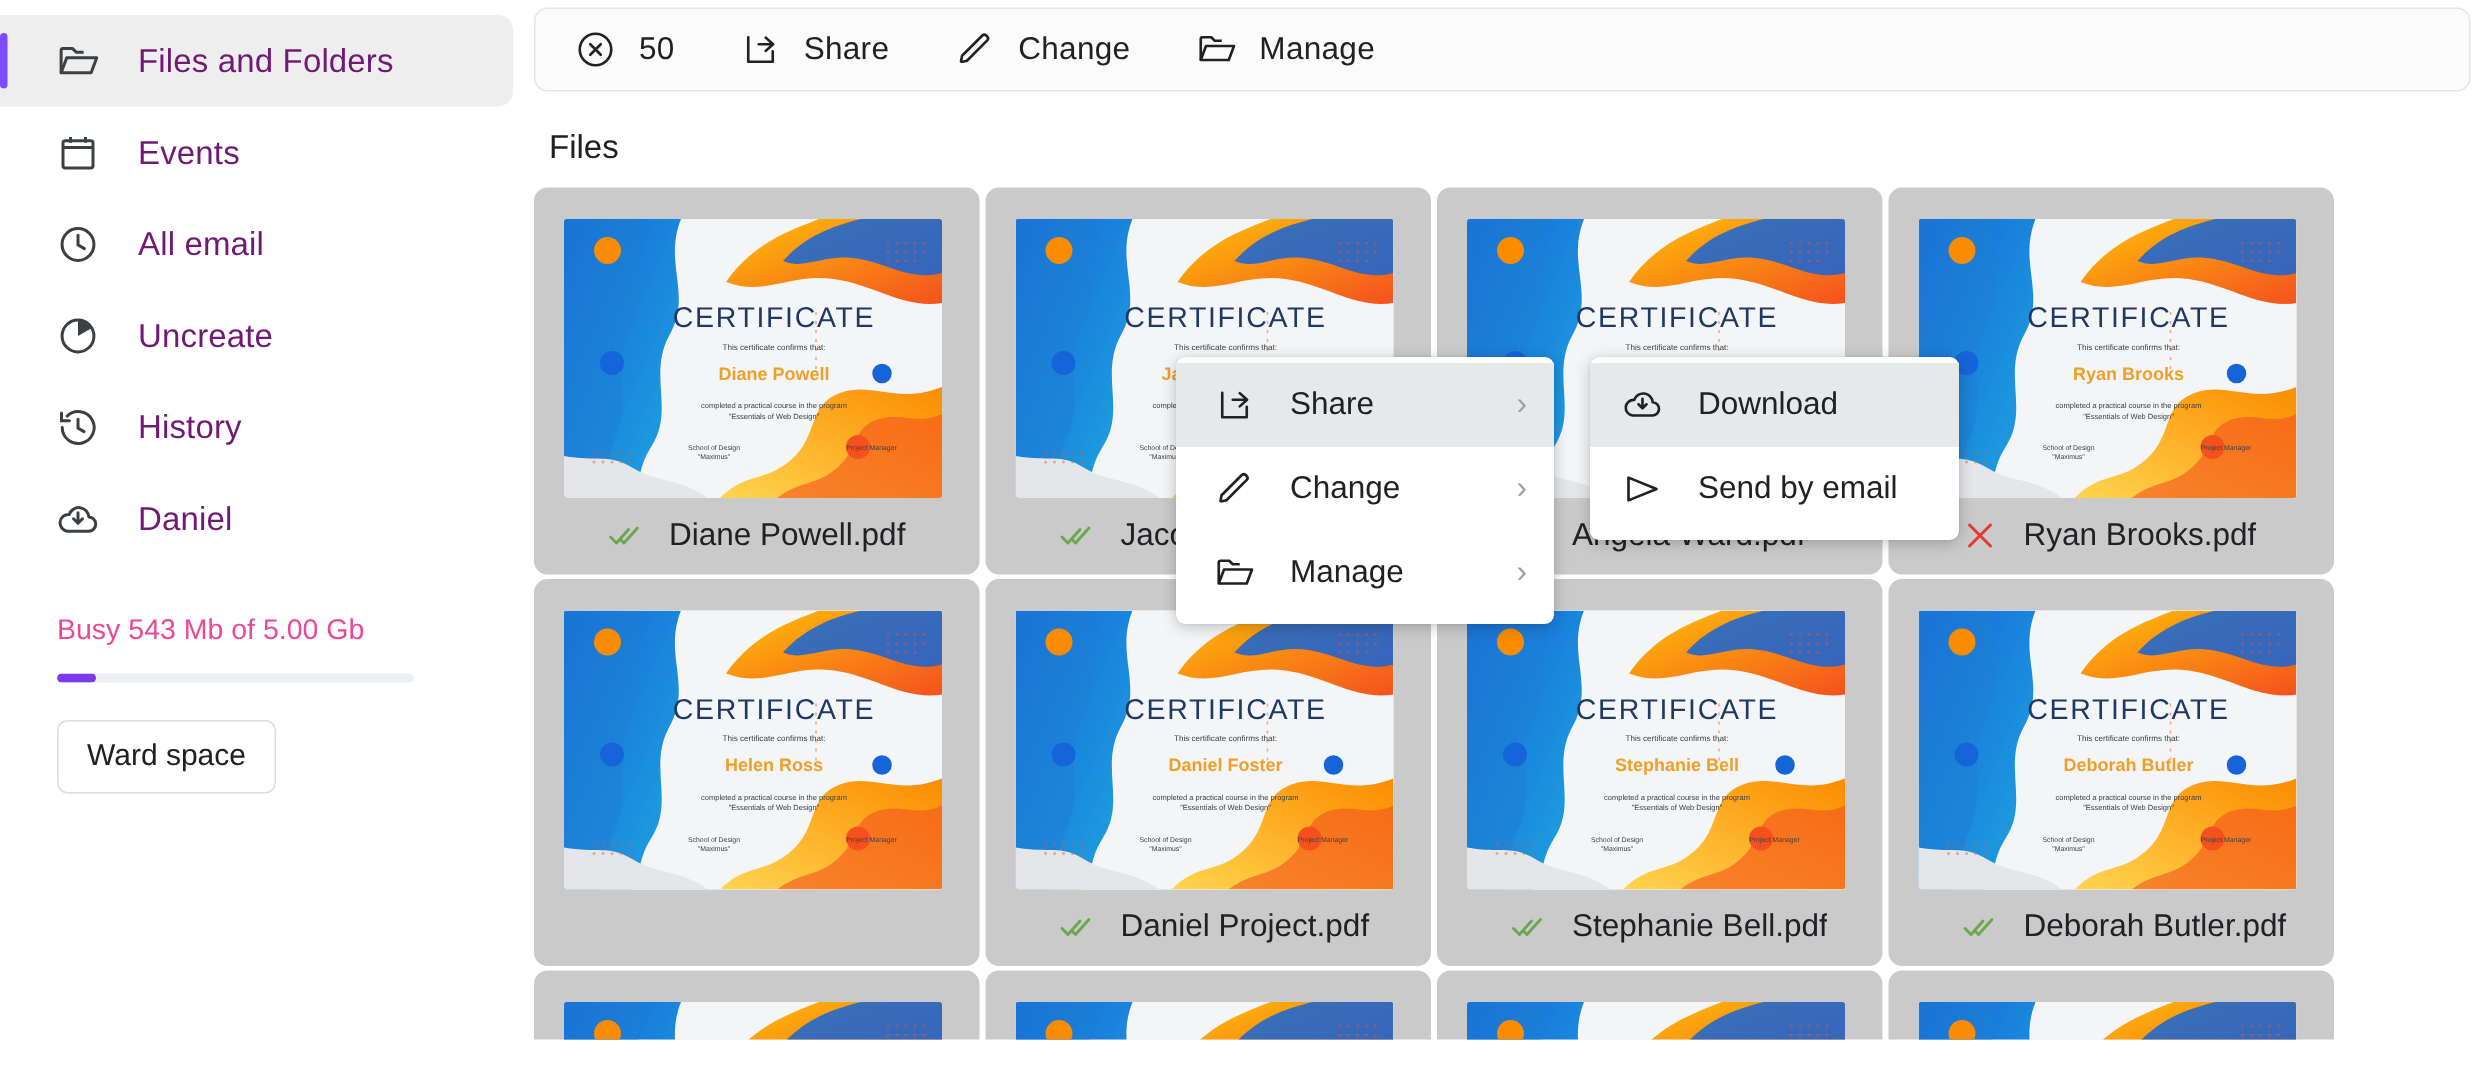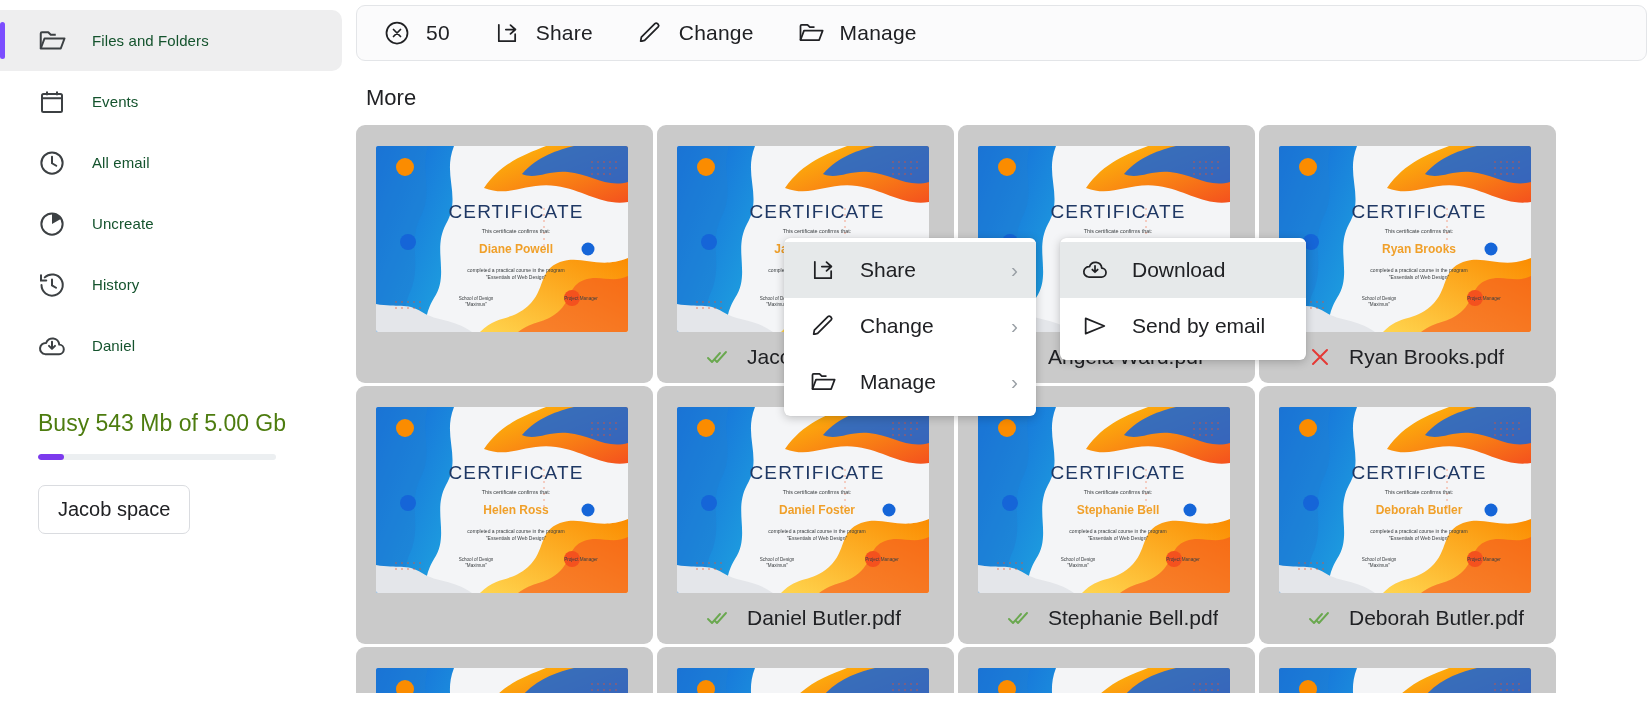"Files and Folders" .nav-label { color: #14532d -> #701a75; font-size: 15px -> 22px }
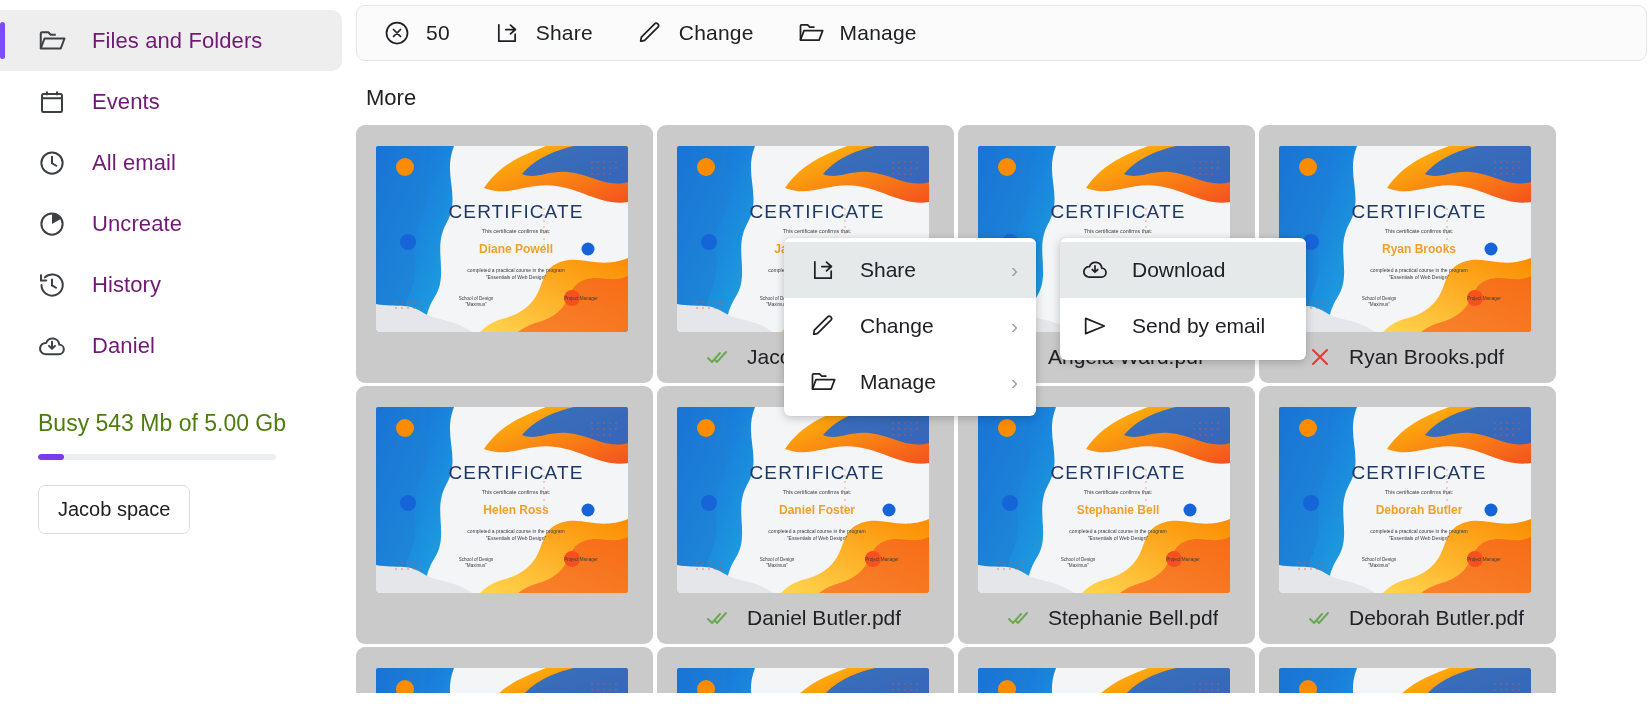"More" div.files-heading { text: More -> Files }
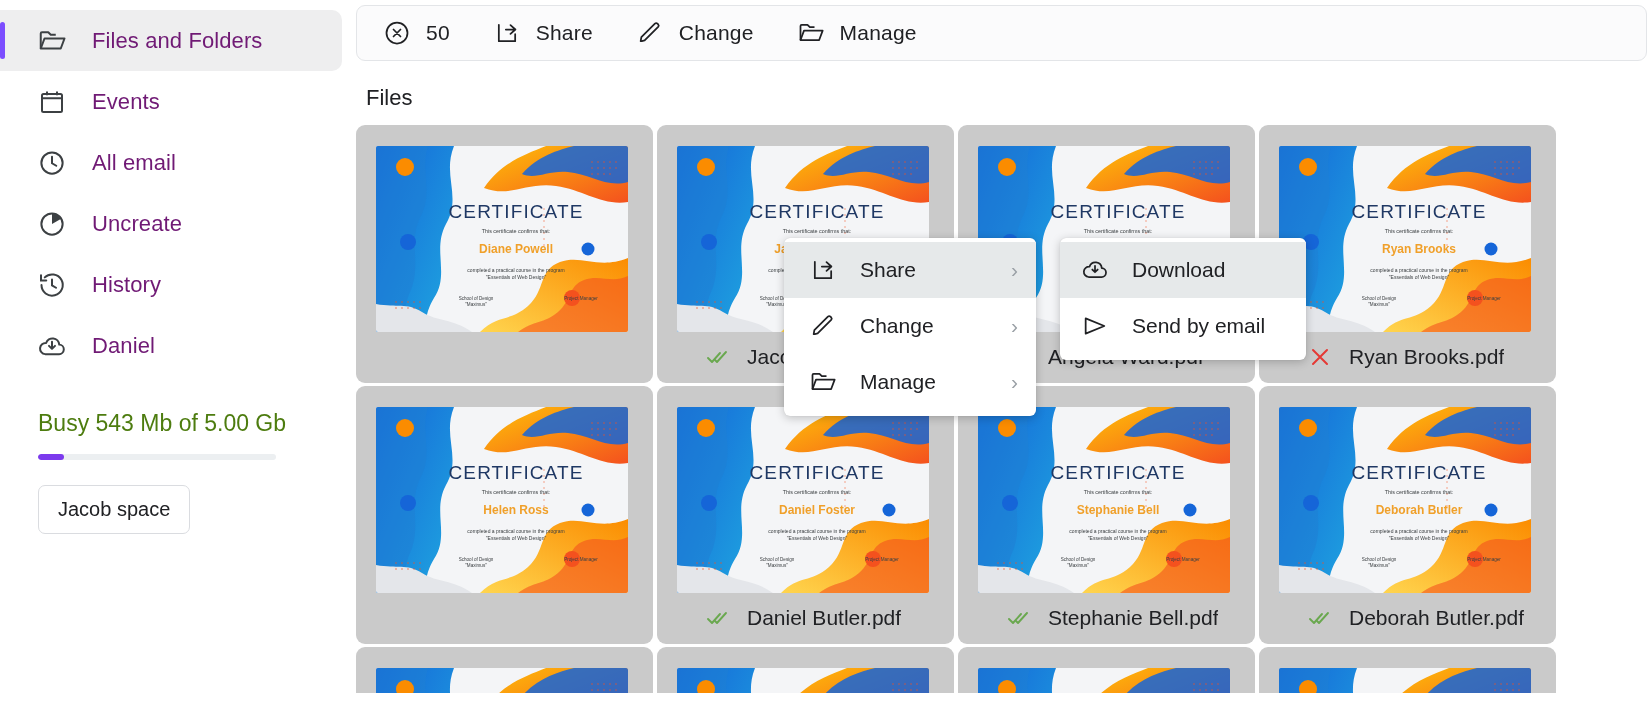"Diane Powell.pdf" div.card-row { html: none -> <div> <span> <svg> <path></path> <path></path> </svg> </span> <span>Diane Powell.pdf</span> </div> }
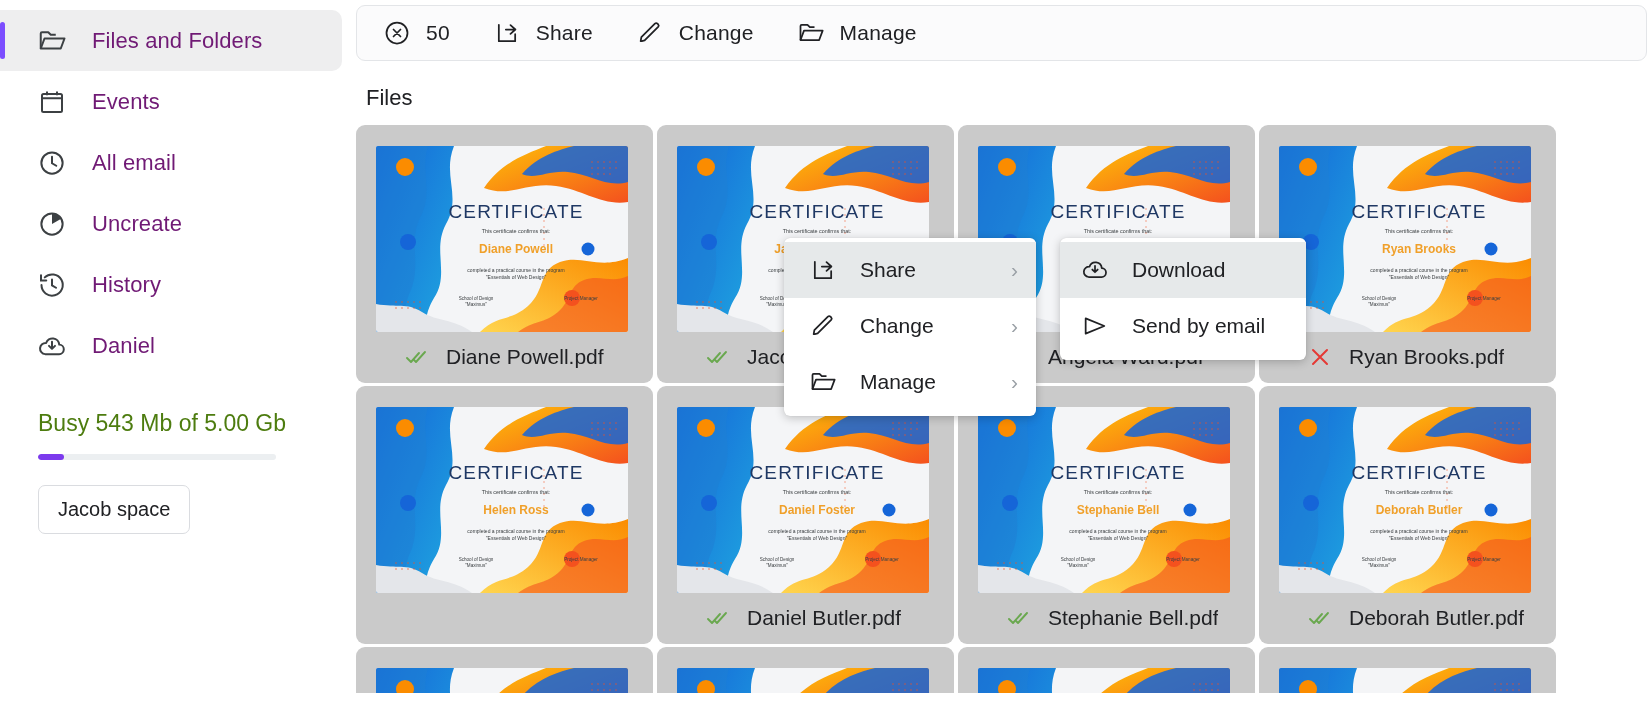"Busy 543 Mb of 5.00" .storage-text { color: #4d7c0f -> #ec4899; font-size: 23px -> 19px }
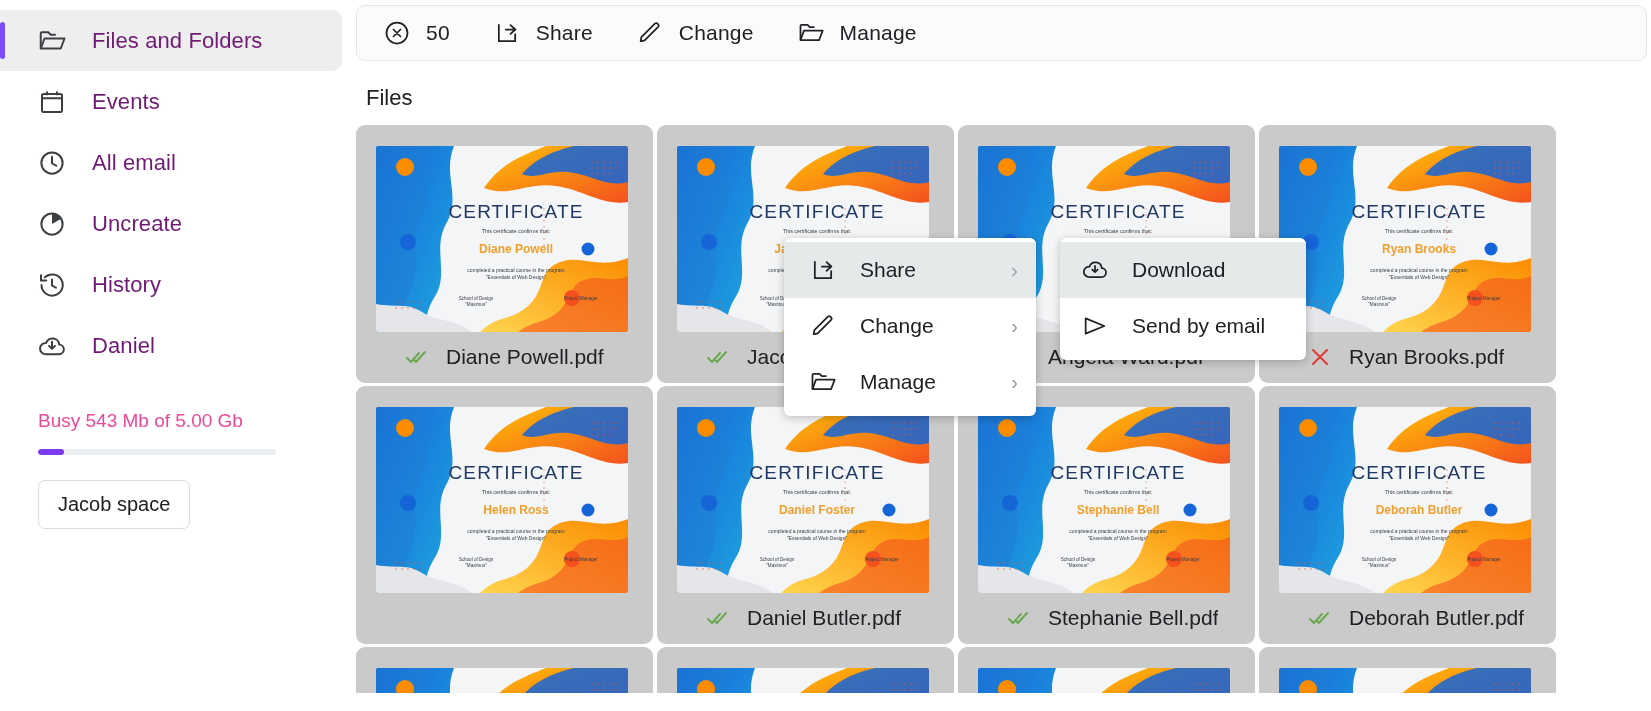"Jacob space" button.more-space { text: Jacob -> Ward }
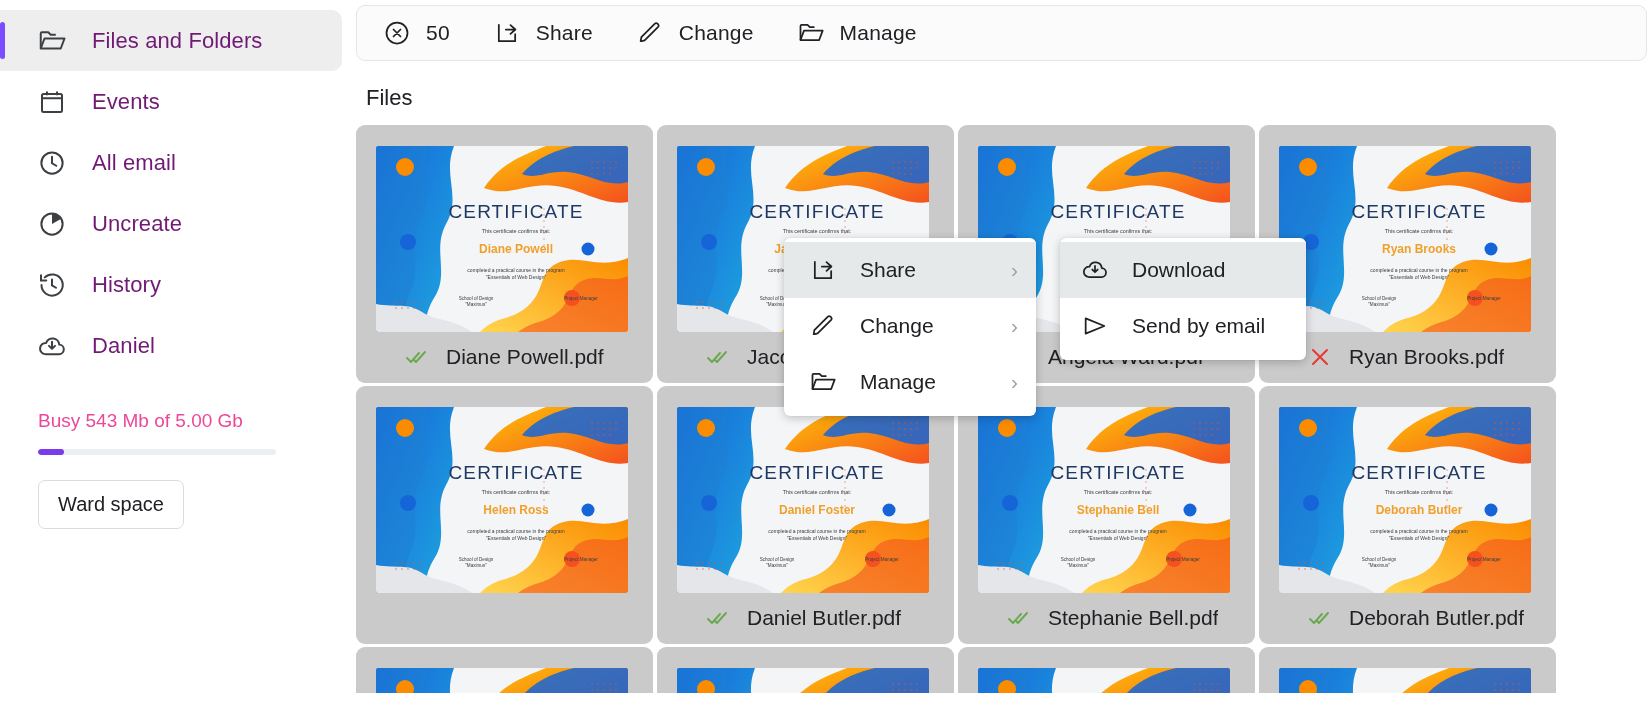"Daniel Butler.pdf" span.card-name { text: Butler.pdf -> Project.pdf }
